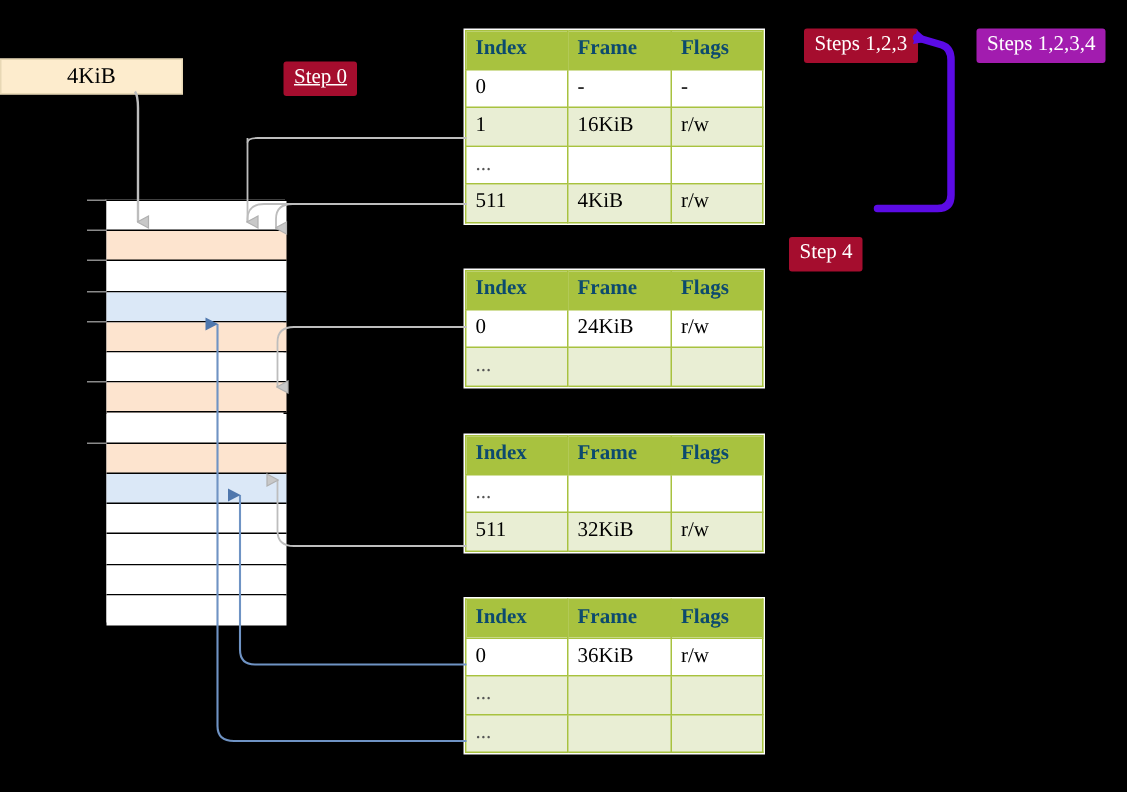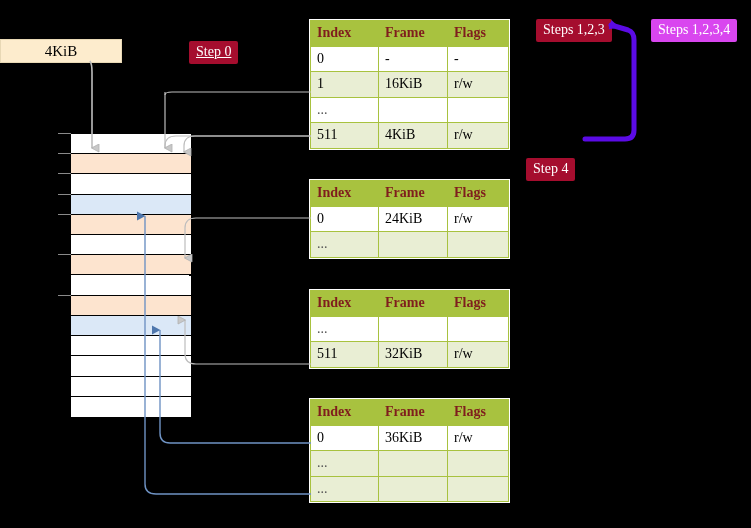"Index" .ptable th { color: #7f1d1d -> #0c4a6e }
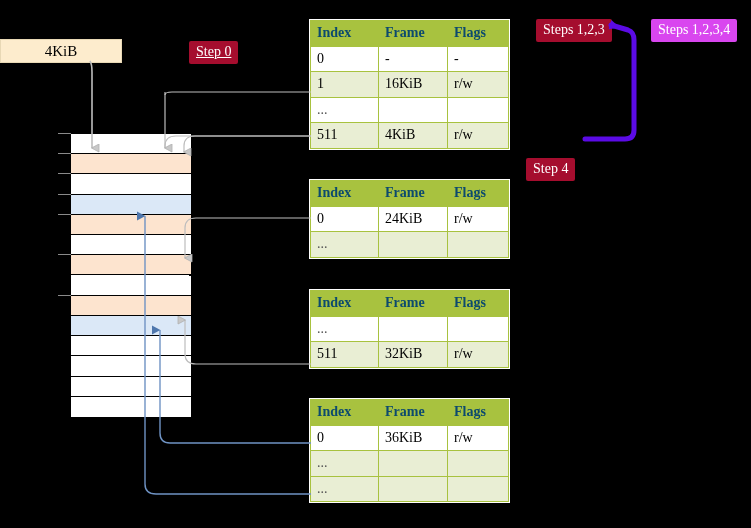"Steps 1,2,3,4" .badge.blue { background: #d946ef -> #a21caf }
